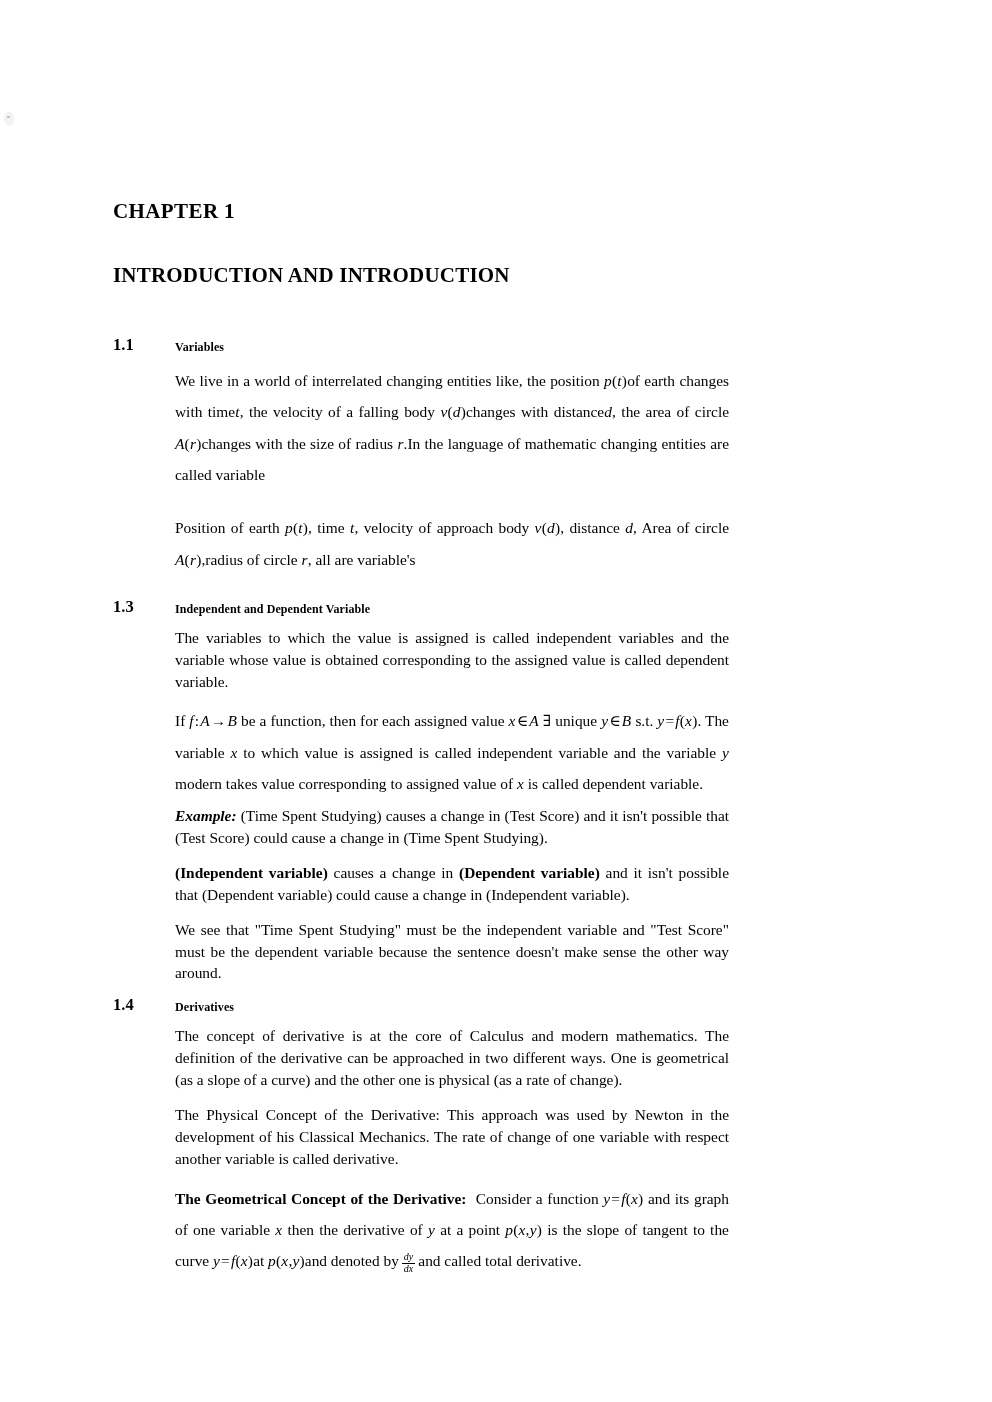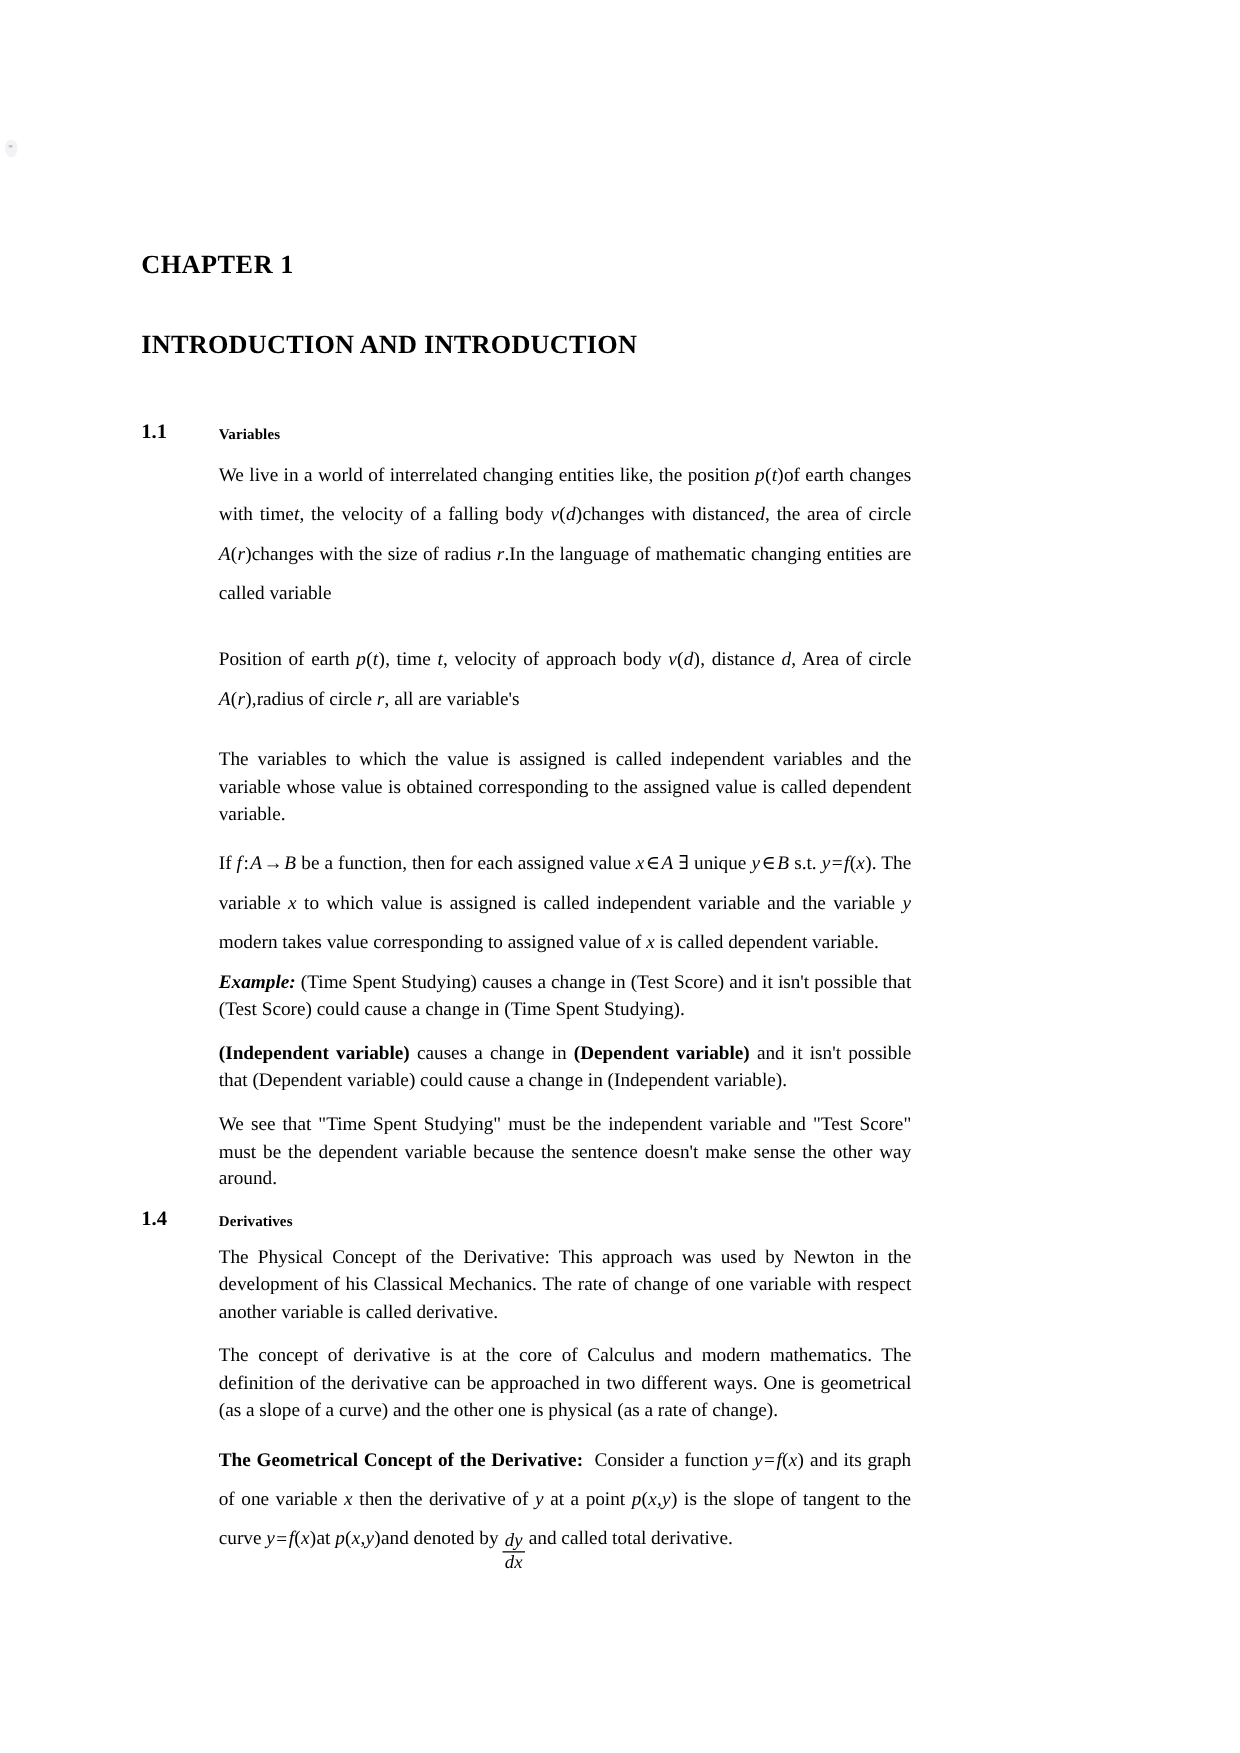"1.3" div.section-head { html: none -> <div> <span>1.3</span> <span>Independent and Dependent Variable</span> </div> }
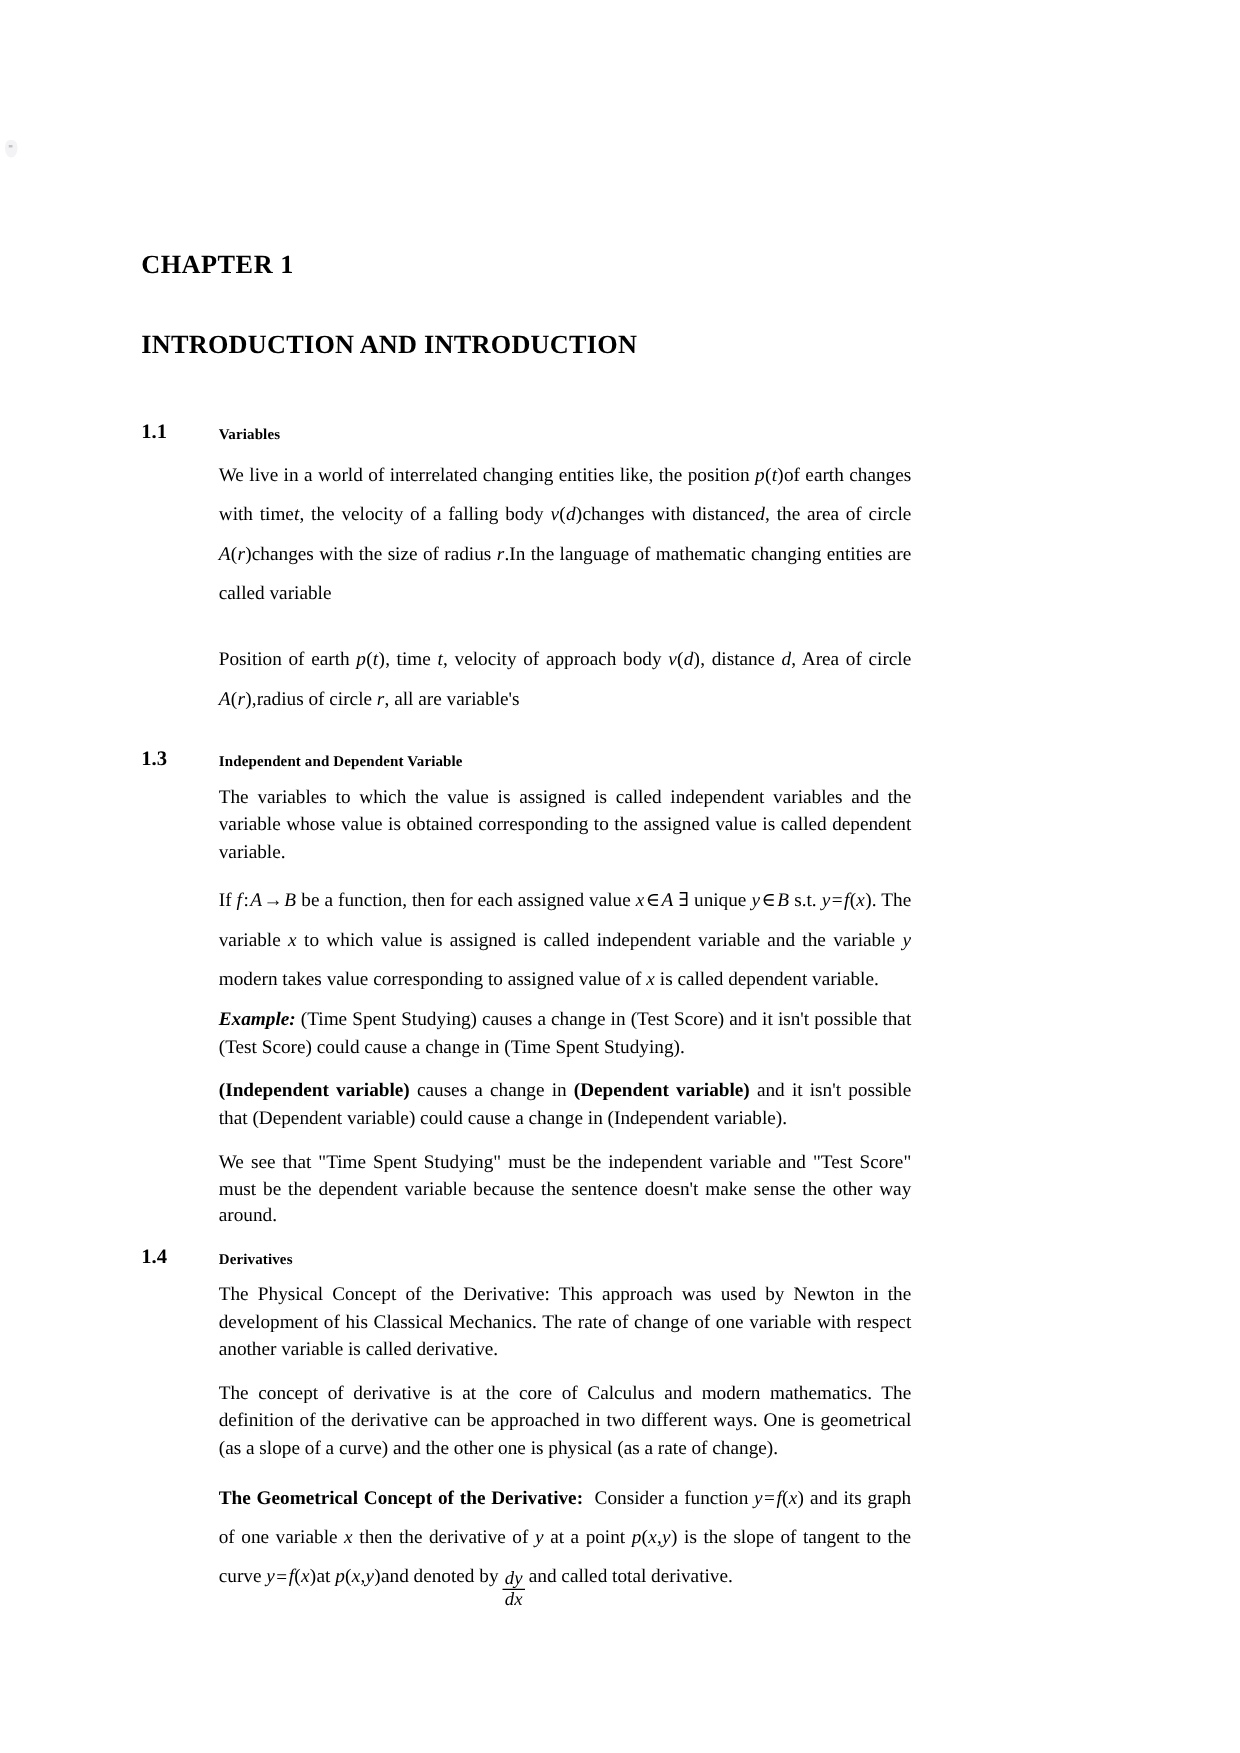"The Physical Concept of the" p.para { order: before "The concept of derivative is" -> after "The concept of derivative is" }
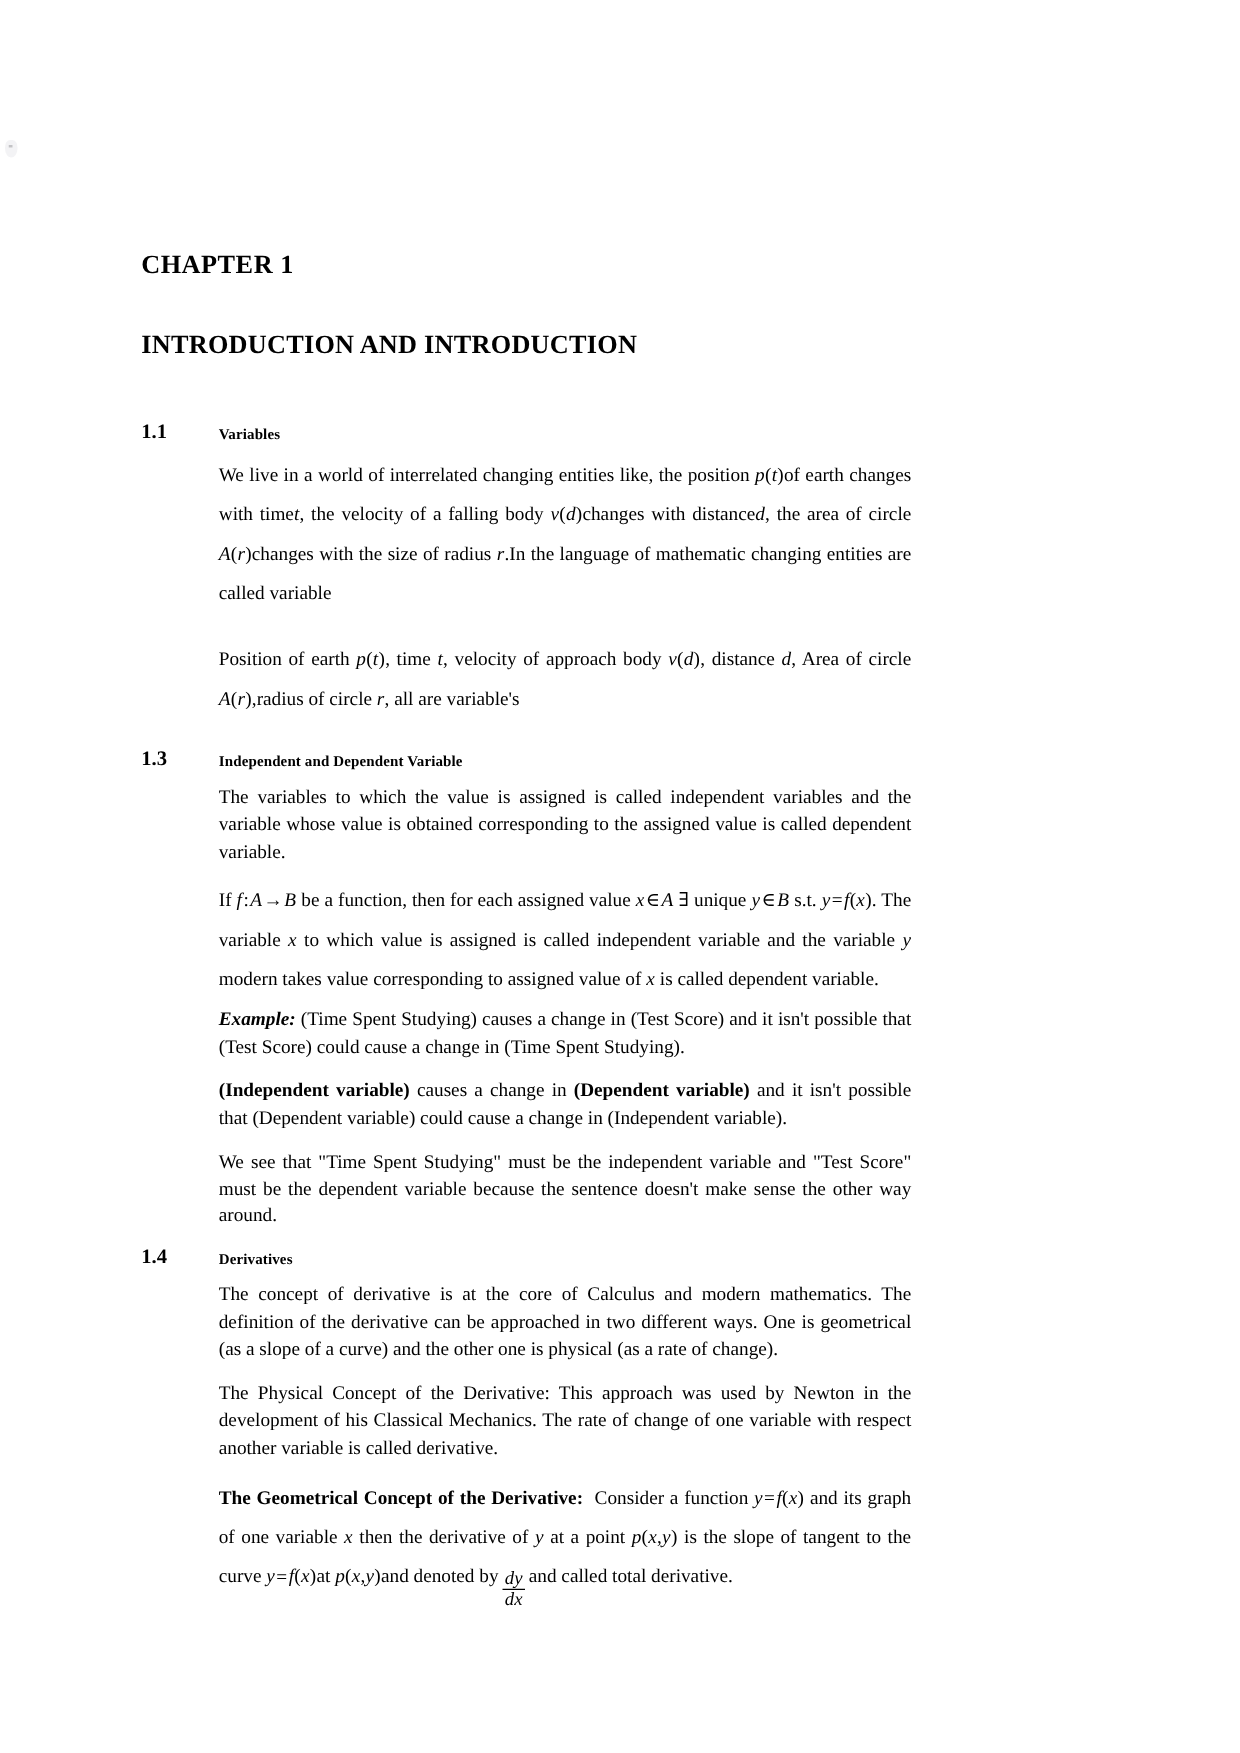"dy" .frac { font-size: 15px -> 10px; top: 10px -> 0 }
